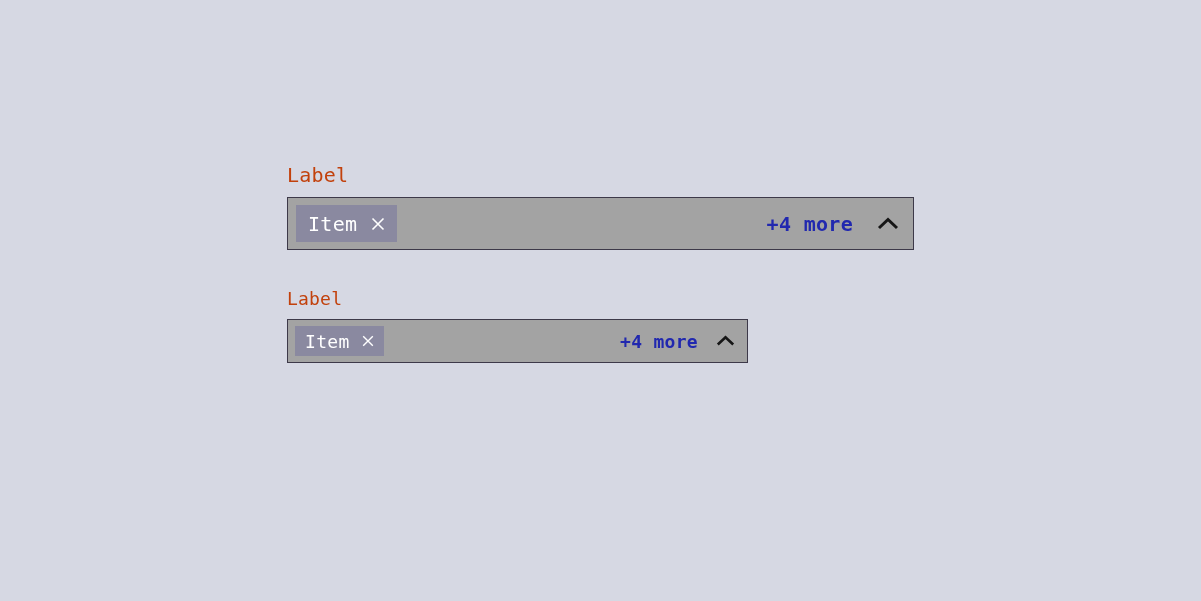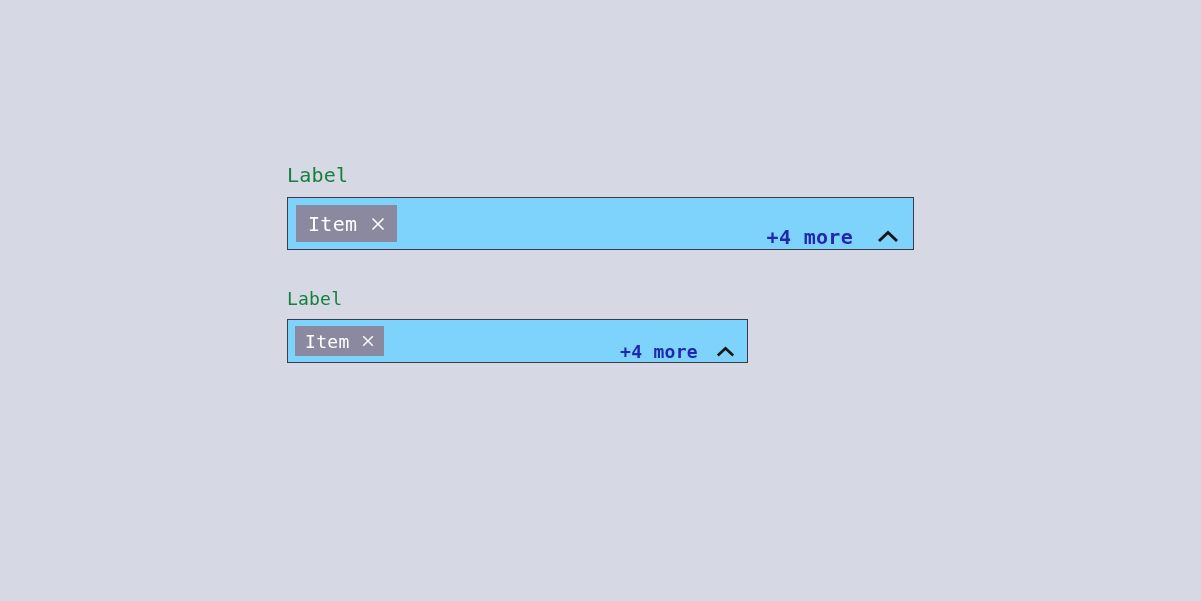"Label" .label { color: #15803d -> #c2410c }
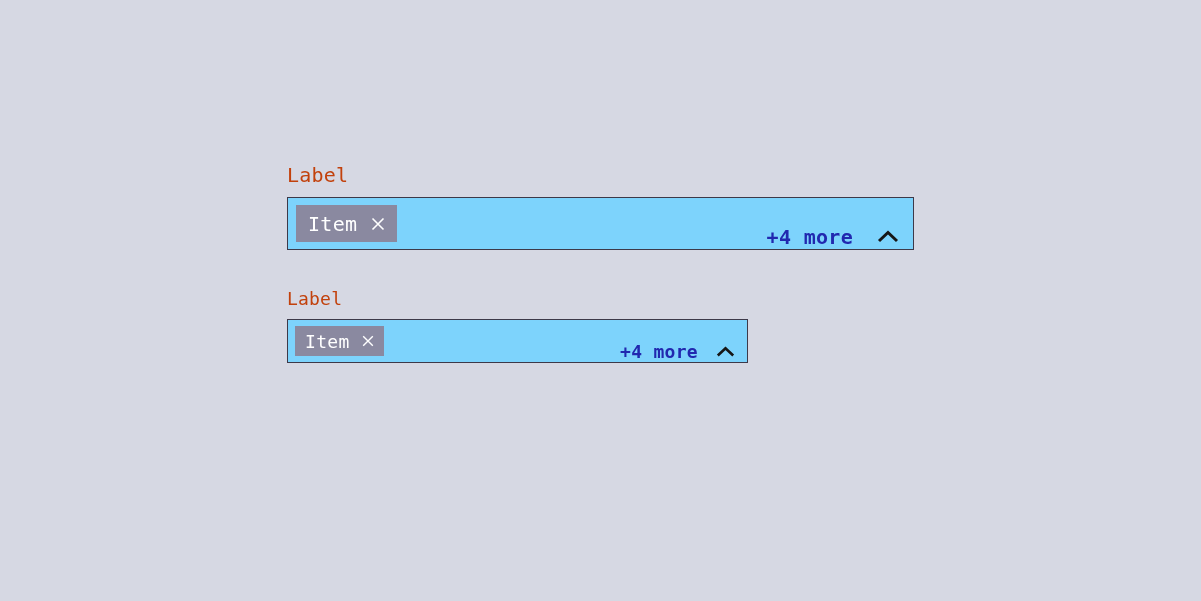"Item" .multiselect { align-items: flex-end -> center; background: #7dd3fc -> #a3a3a3 }
